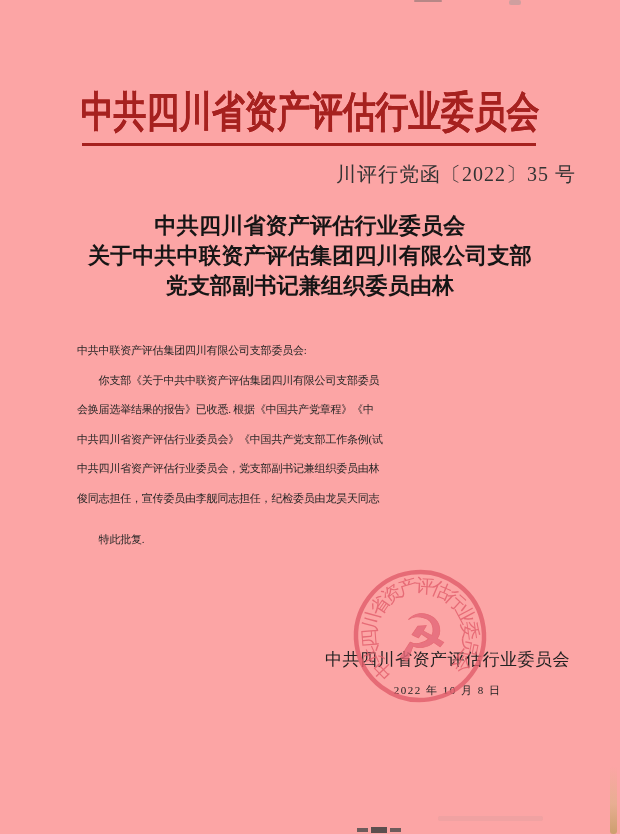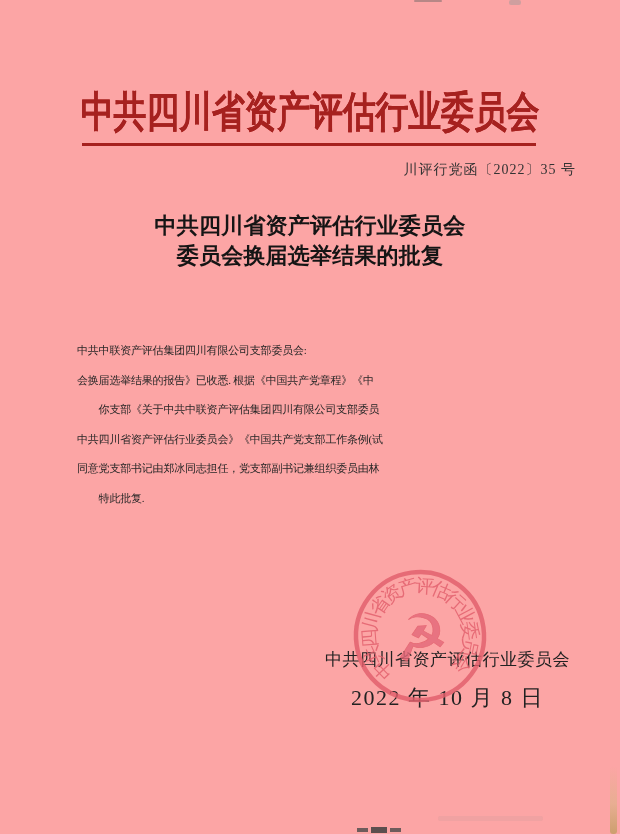"川评行党函〔2022〕35 号" .doc-number { font-size: 14px -> 20px }
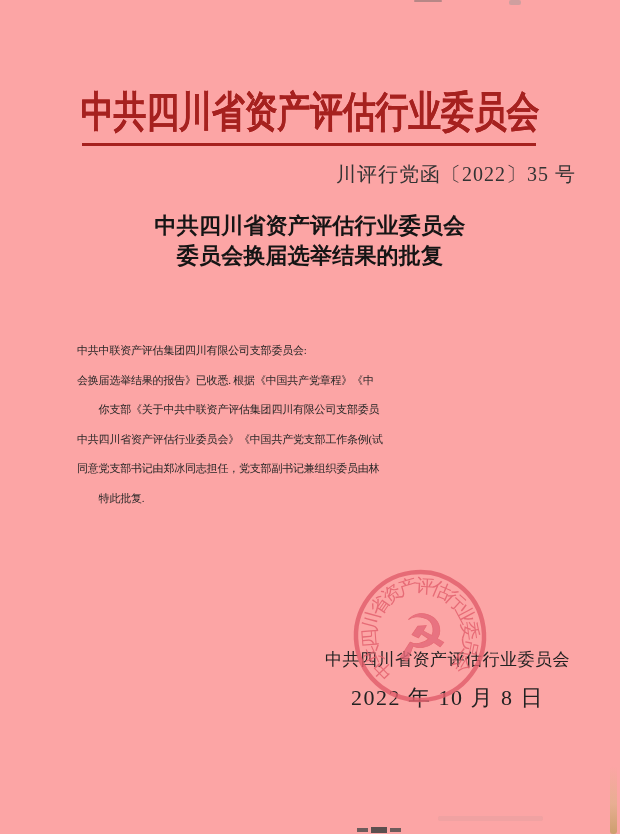"关于中共中联资产评估集团四川有限公司支部" div { html: none -> <div>关于中共中联资产评估集团四川有限公司支部</div> }
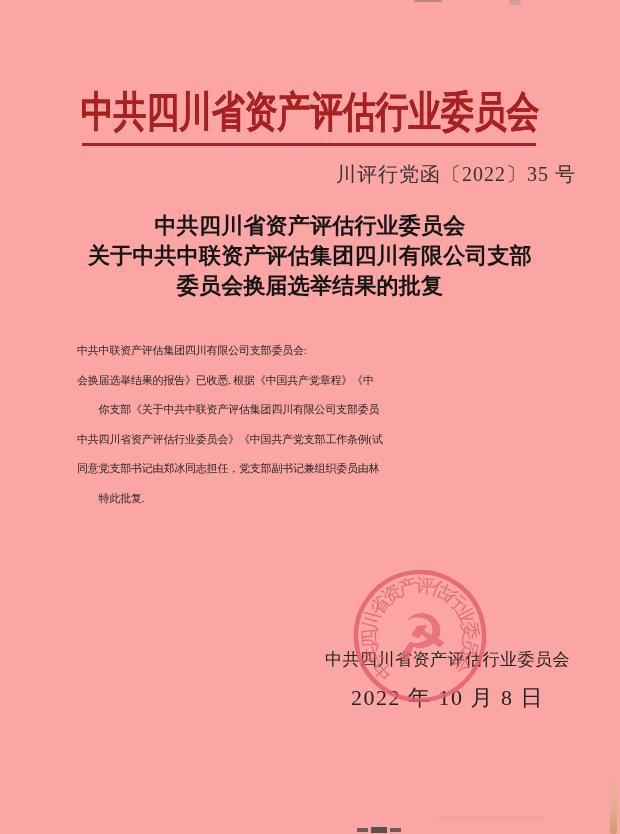"委员会换届选举结果的批复" div { text: 委员会换届选举结果的批复 -> 党支部副书记兼组织委员由林 }
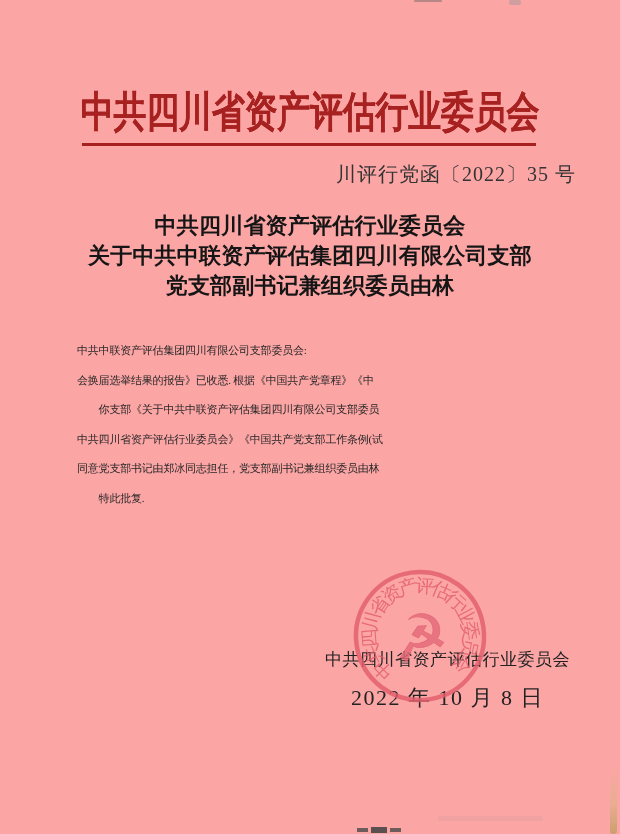"会换届选举结果的报告》已收悉. 根据《中国共产党章程》《中" div.body-line { order: before "你支部《关于中共中联资产评估集团四川有限公司支部委员" -> after "你支部《关于中共中联资产评估集团四川有限公司支部委员" }
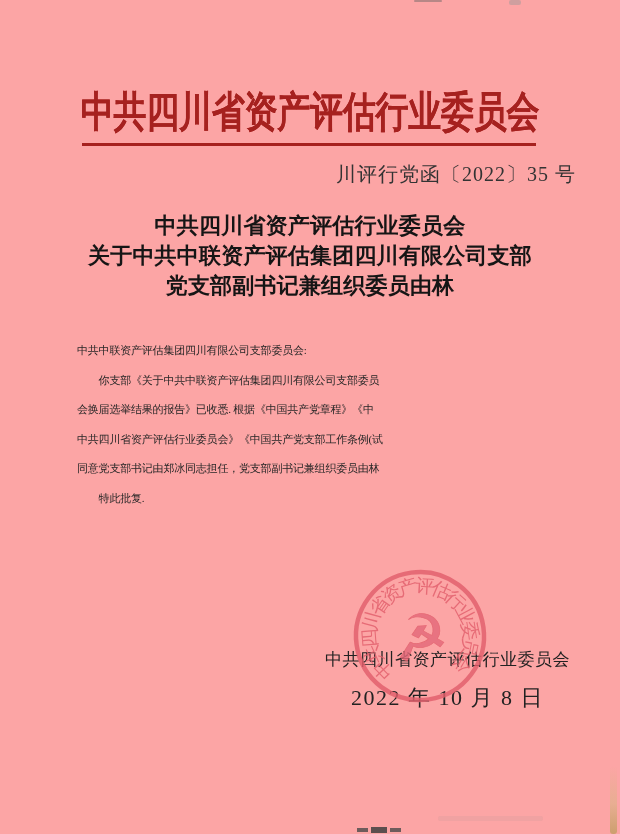"同意党支部书记由郑冰同志担任，党支部副书记兼组织委员由林" div.body-line { text: 同意党支部书记由郑冰同志担任 -> 中共四川省资产评估行业委员会 }
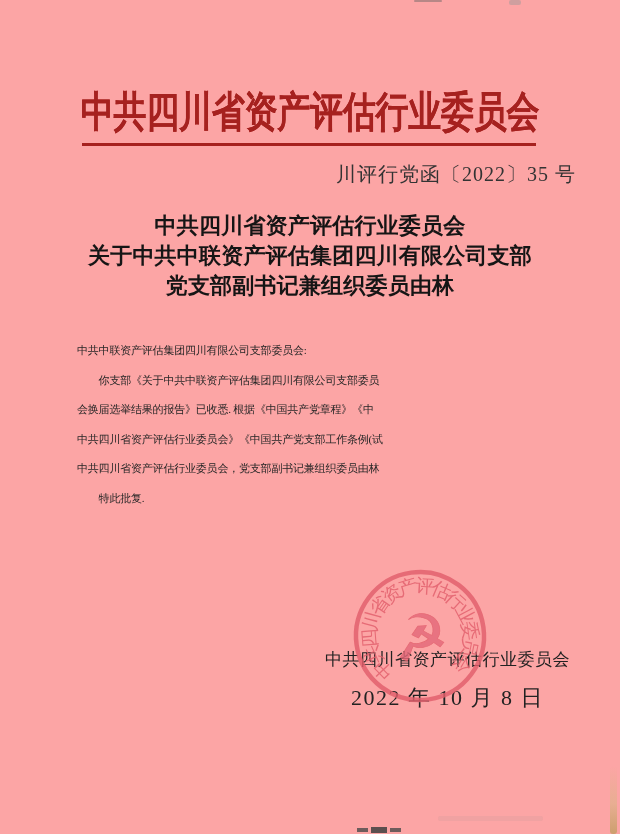"俊同志担任，宣传委员由李舰同志担任，纪检委员由龙昊天同志" div.body-line { html: none -> <div>俊同志担任，宣传委员由李舰同志担任，纪检委员由龙昊天同志</div> }
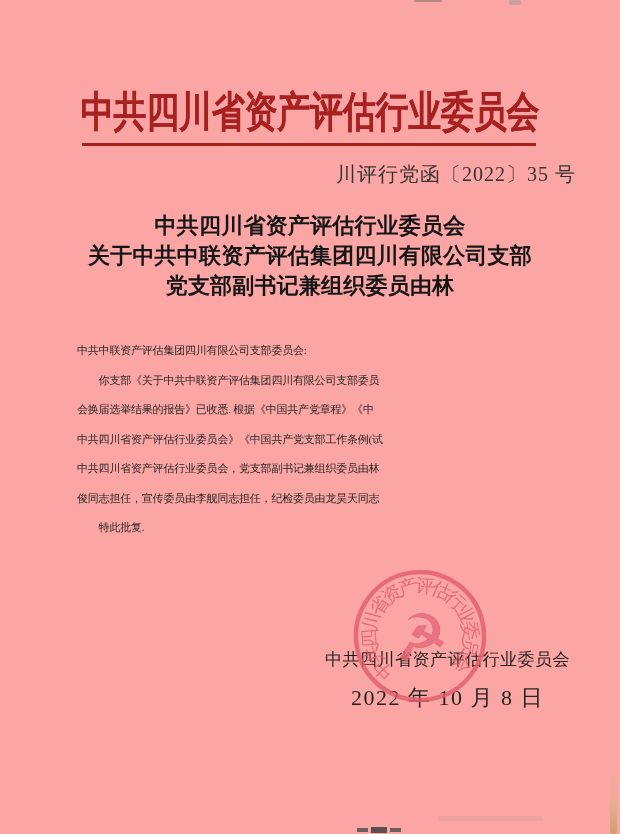"特此批复." .body-line.closing { margin-top: 0 -> 12px }
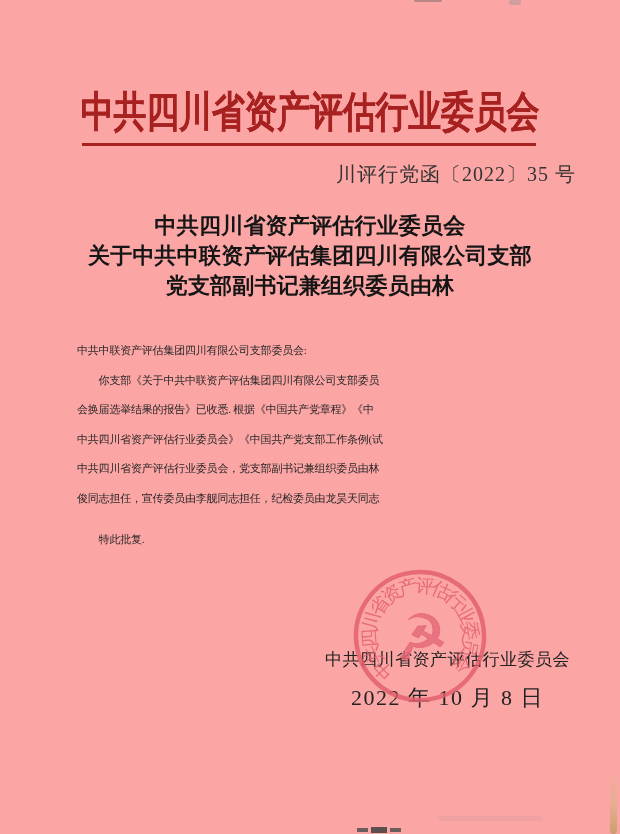"2022 年 10 月 8" .signature-date { font-size: 22px -> 11px }
